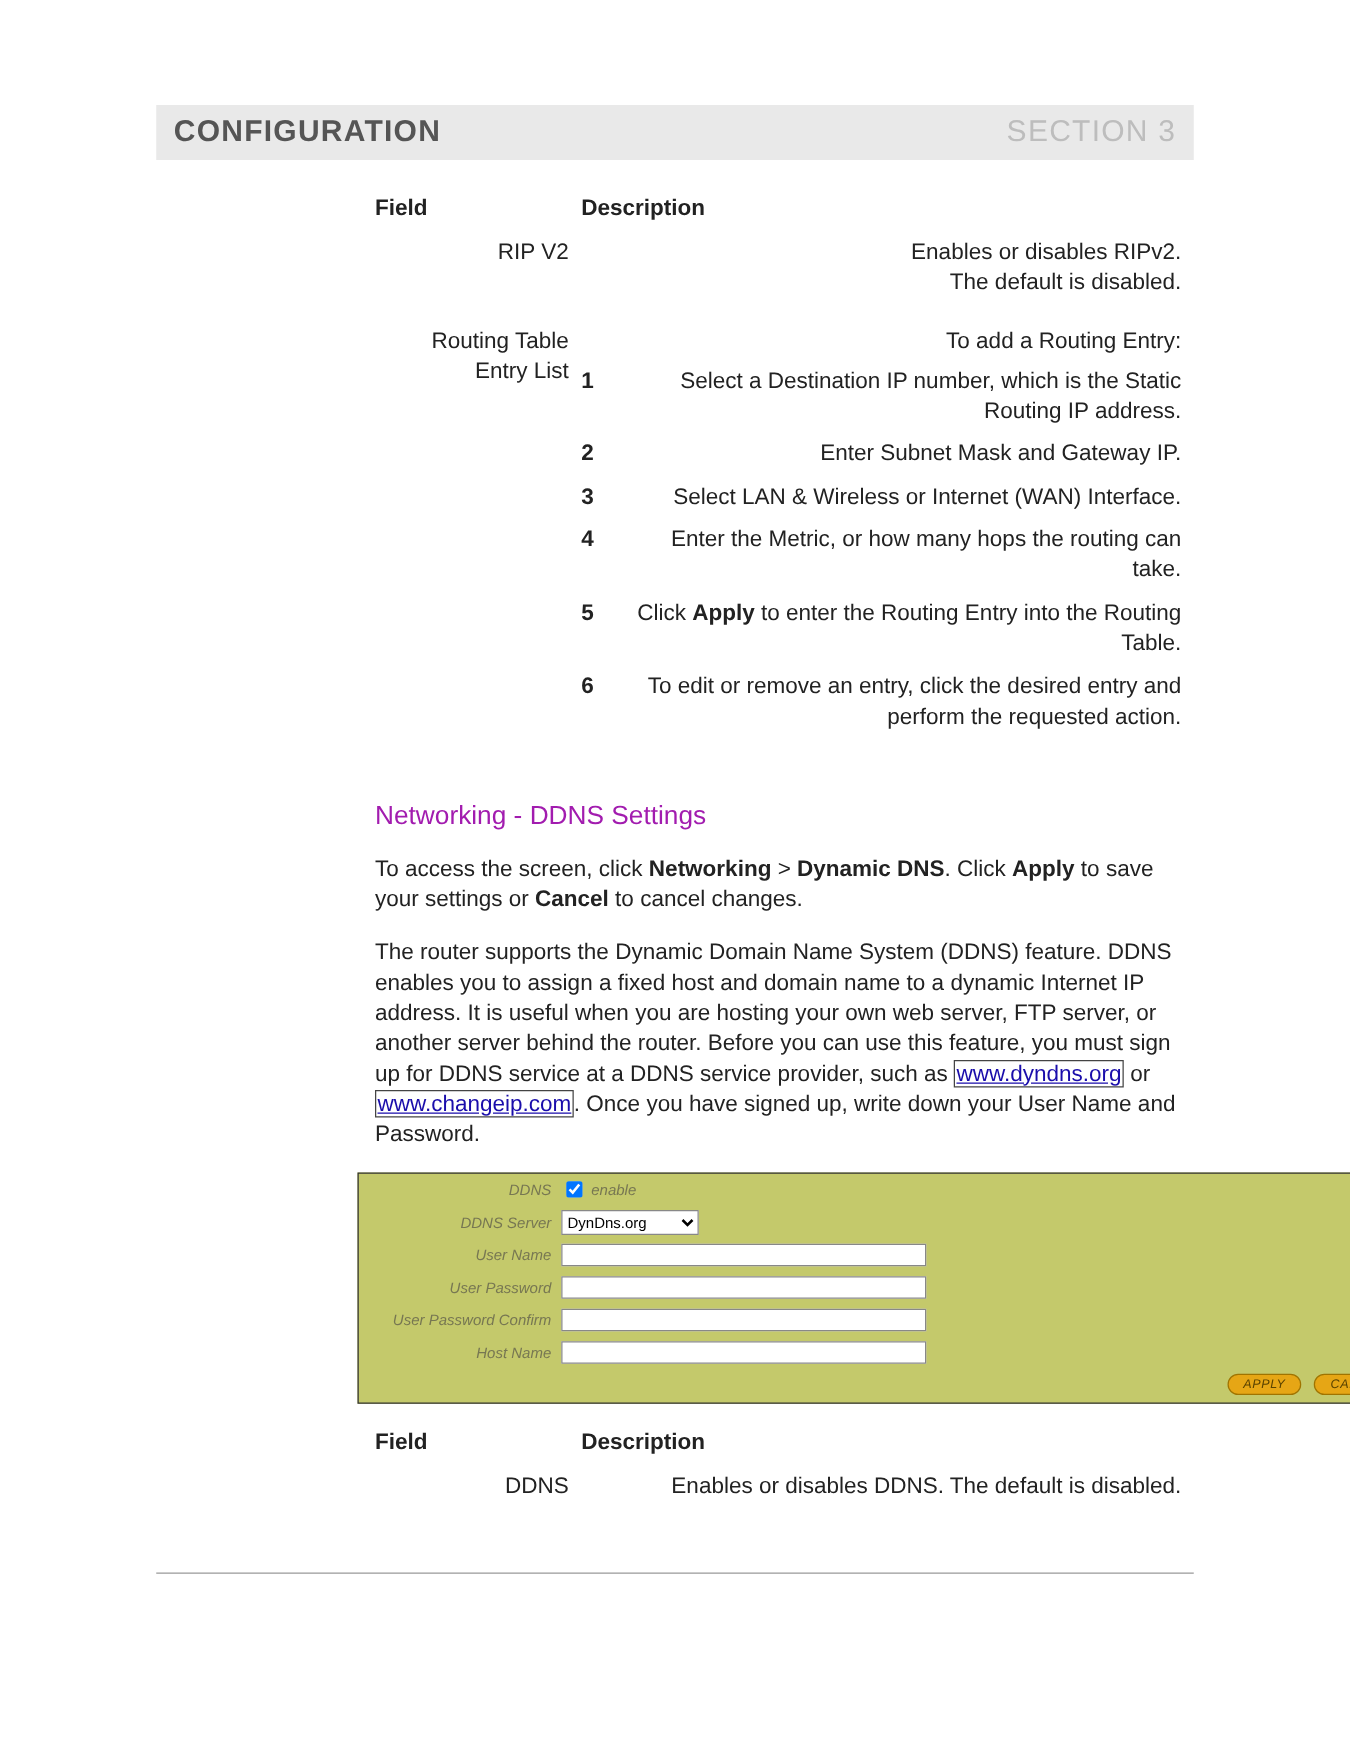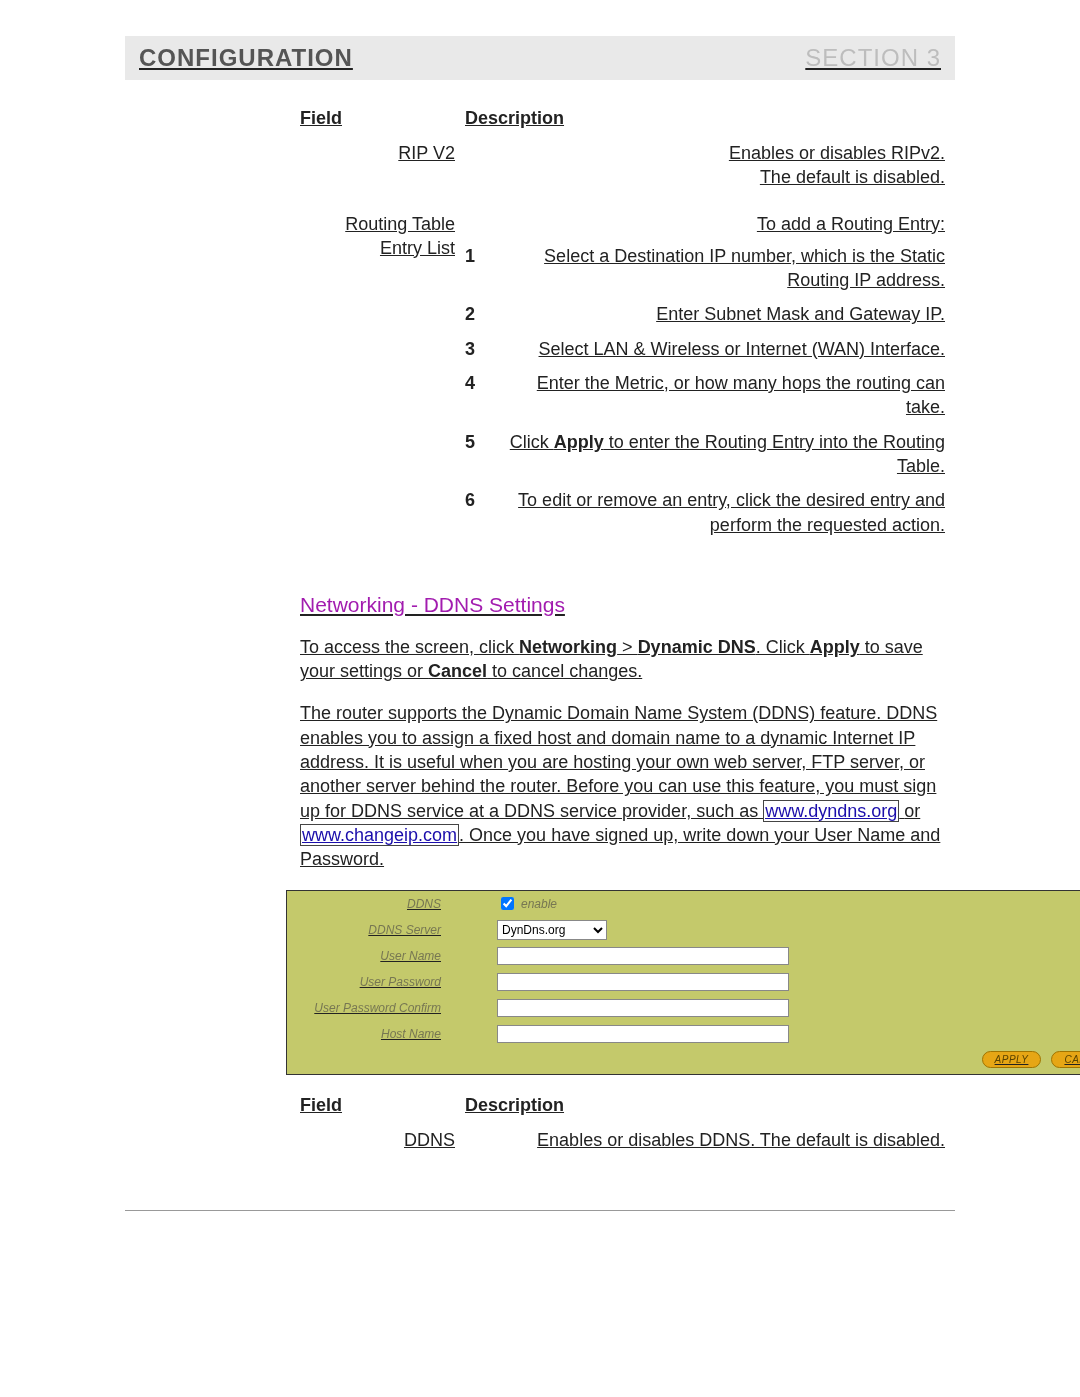"CONFIGURATION" .page { padding: 36px 125px 60px 125px -> 84px 125px 60px 125px; text-decoration: underline -> none }
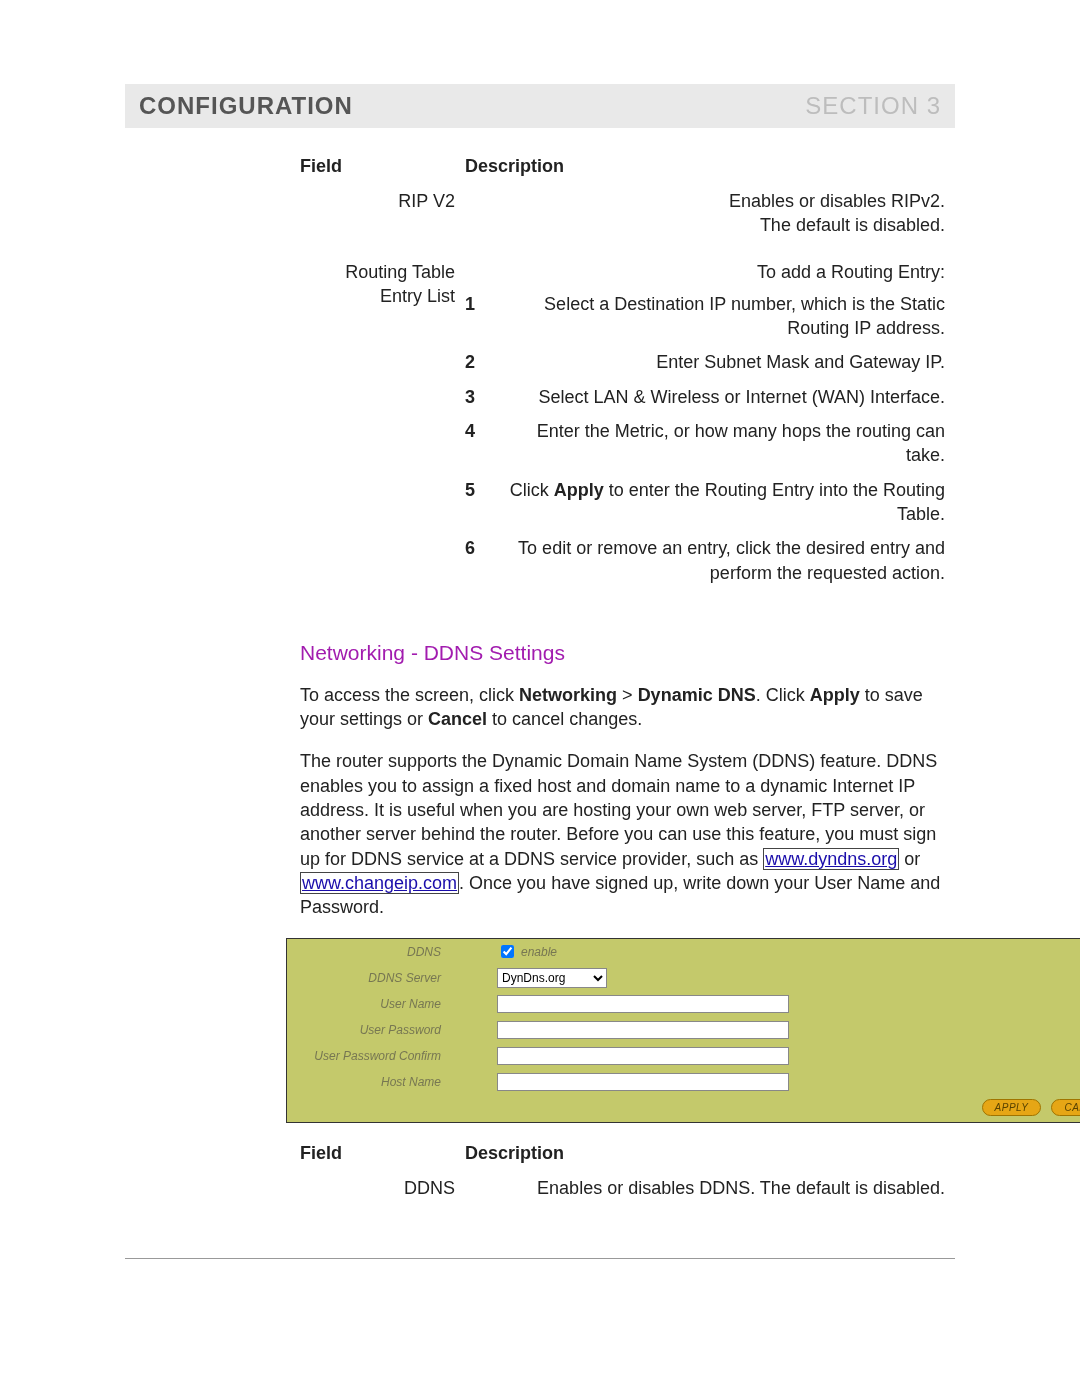"enable" .ddns-input { margin-left: 48px -> none }
